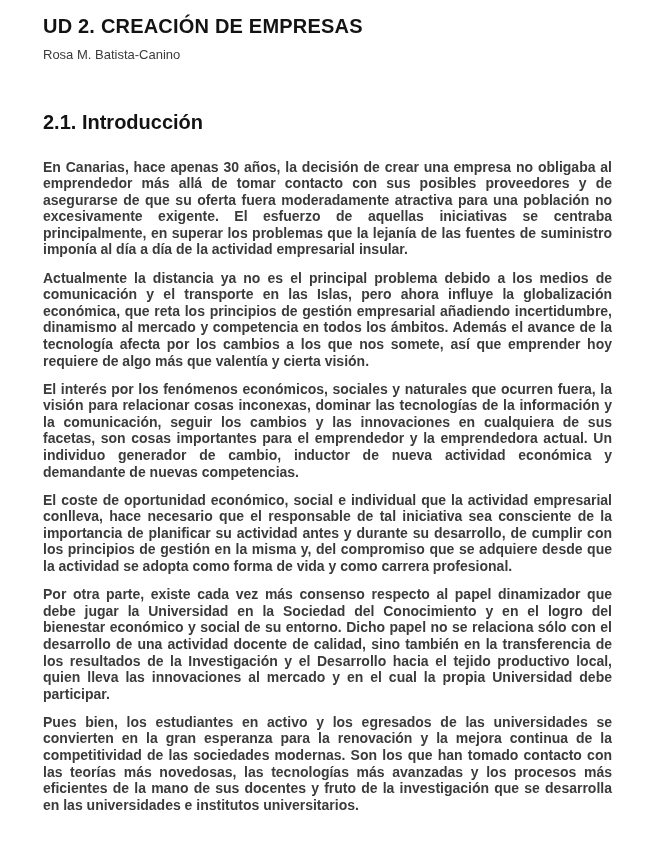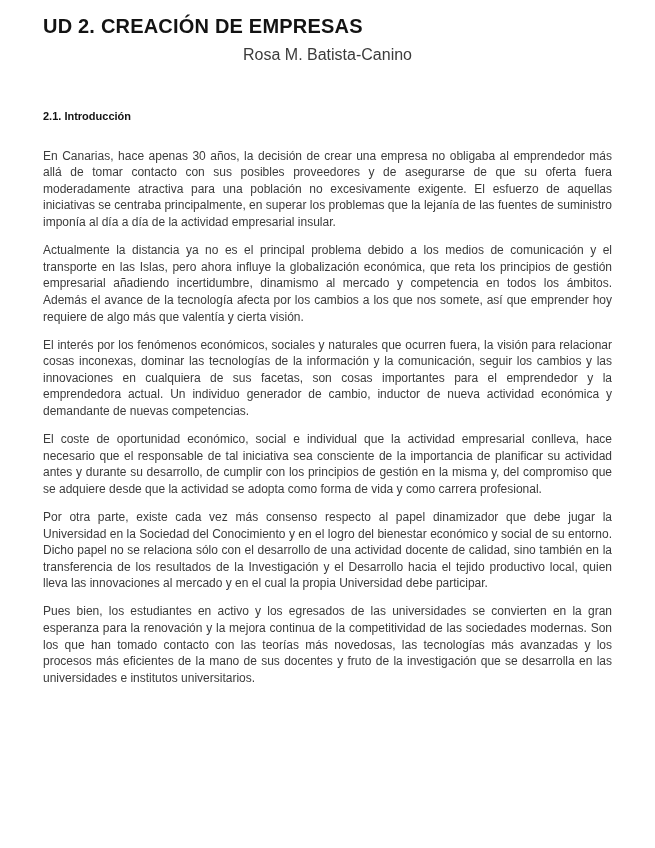"Rosa M. Batista-Canino" .byline { font-size: 16px -> 13px; margin: 8px -> 0; text-align: center -> none }
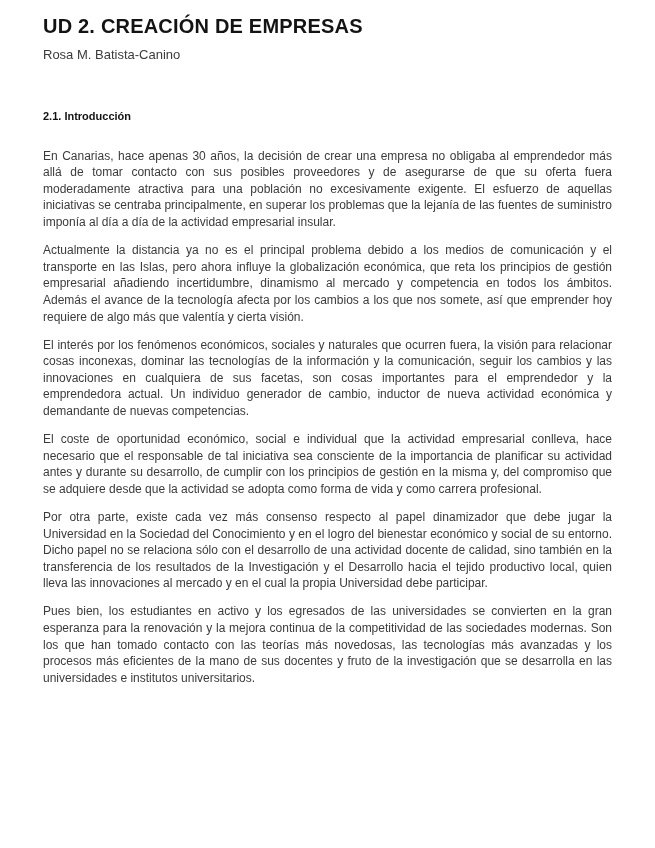"2.1. Introducción" .section-heading { font-size: 11px -> 20px }
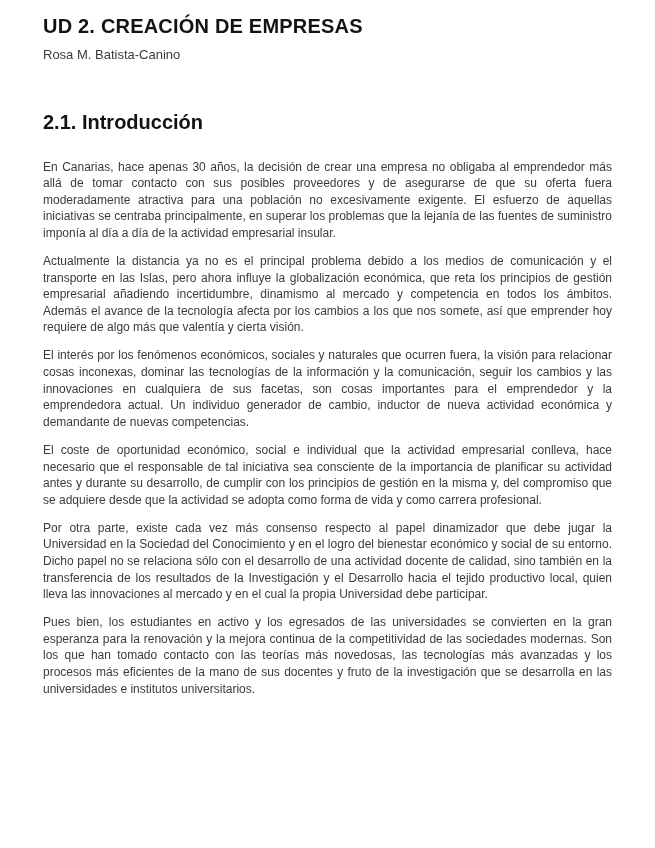"En Canarias, hace apenas 30" .body-para { font-size: 12px -> 14px; font-weight: 400 -> 700 }
